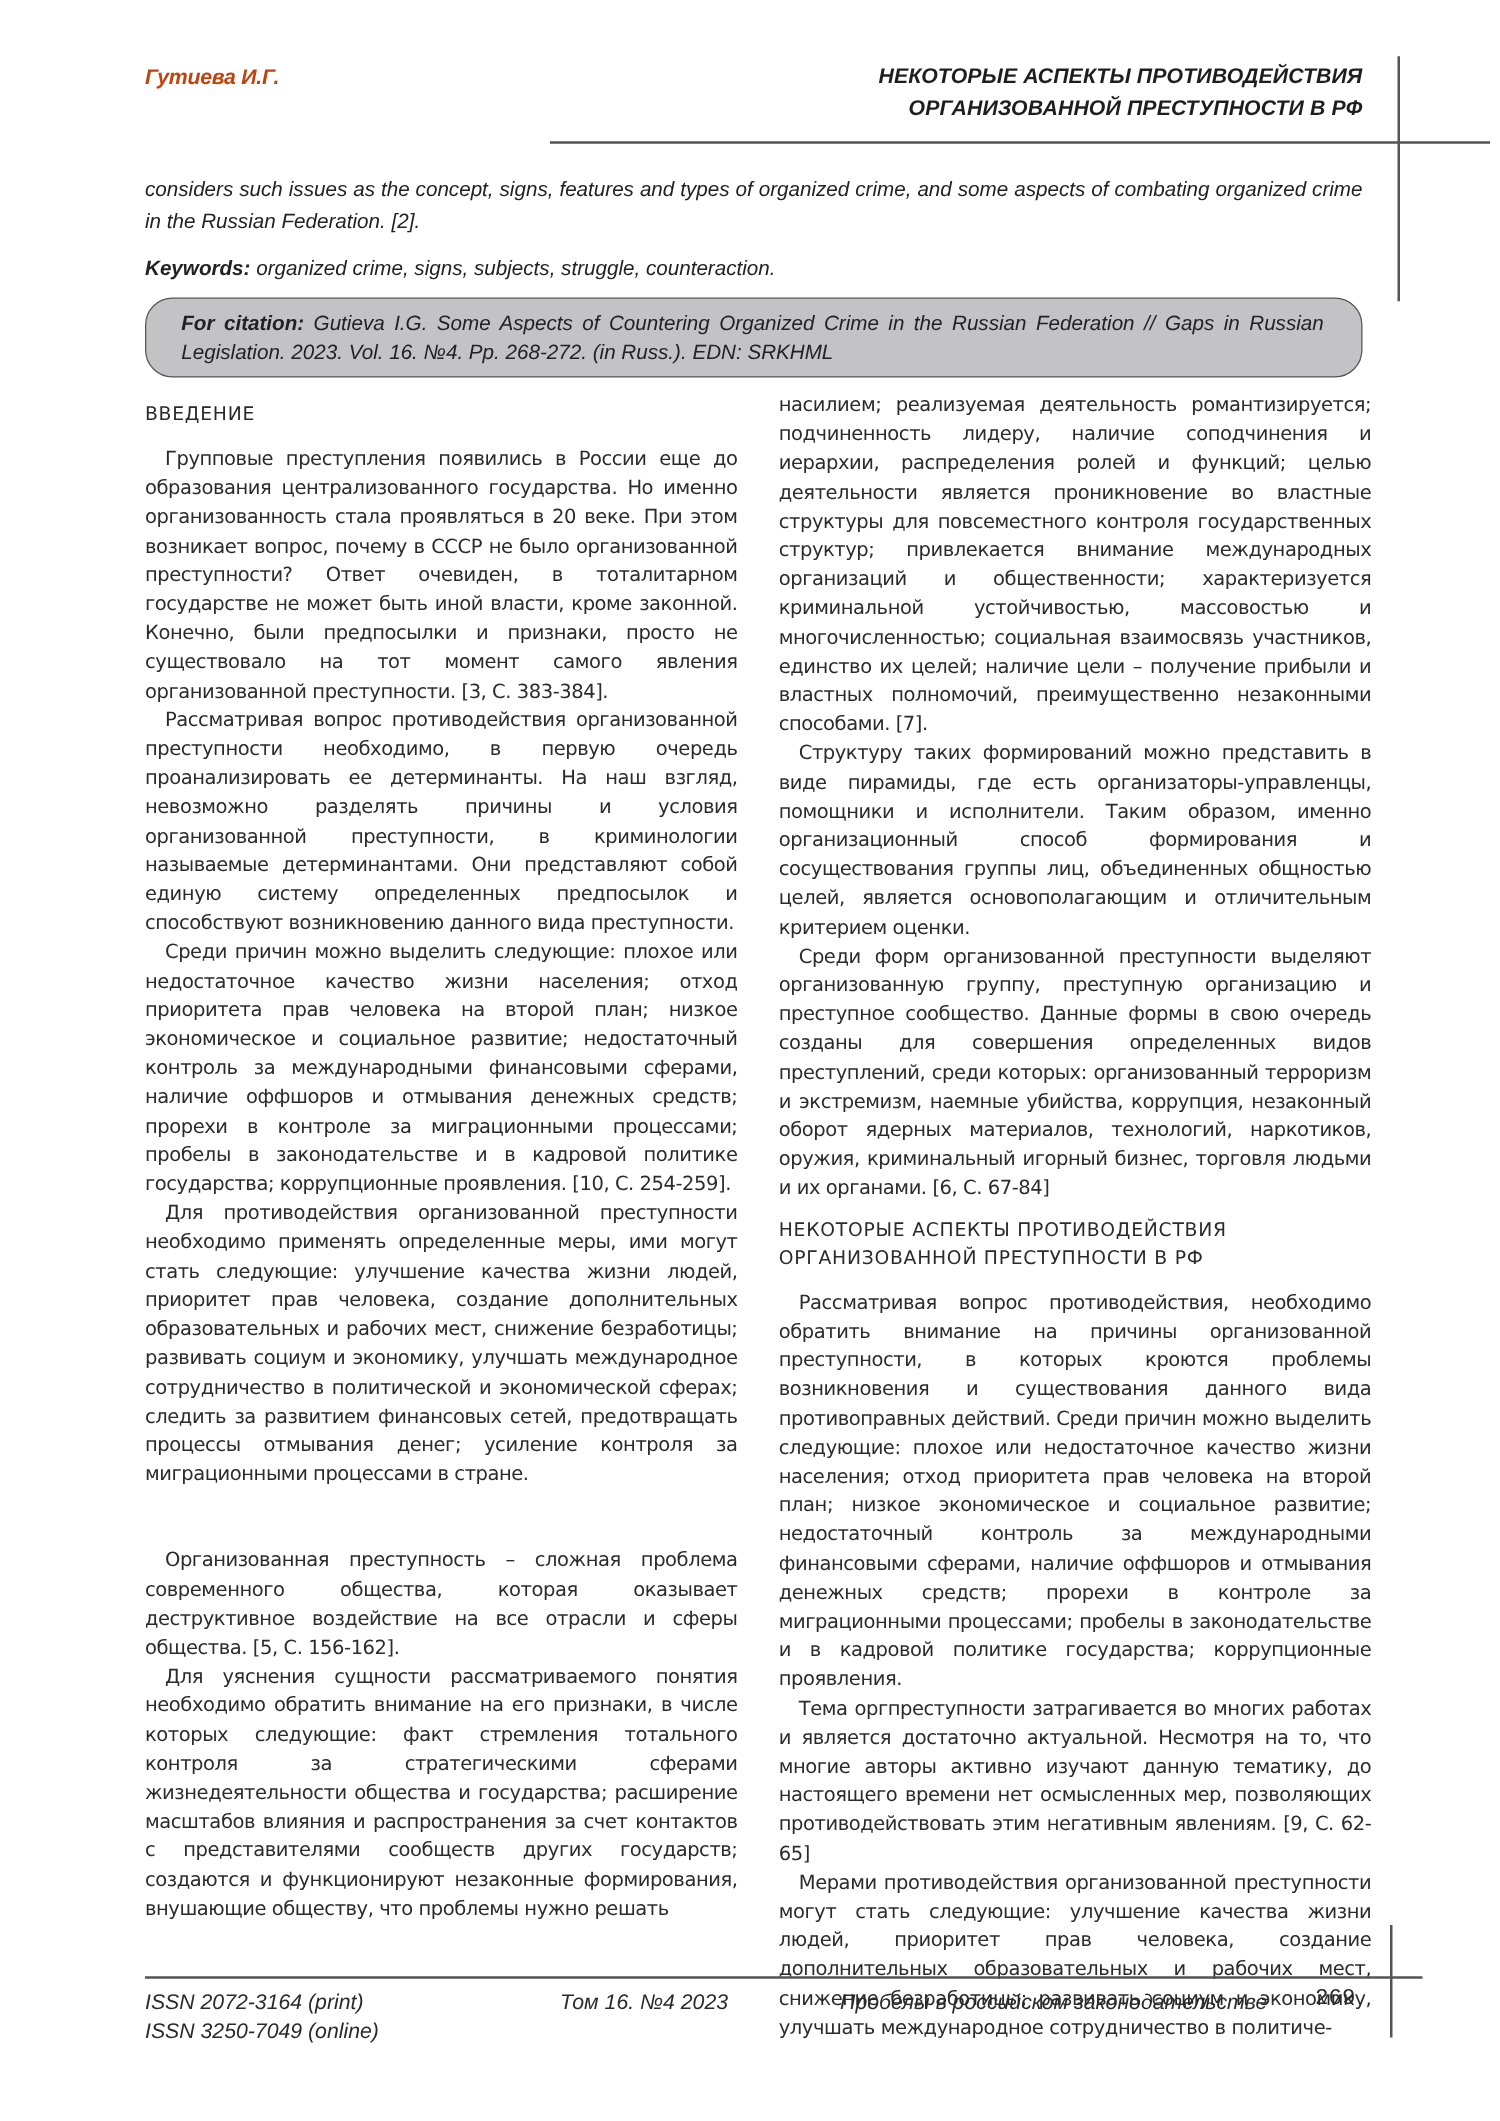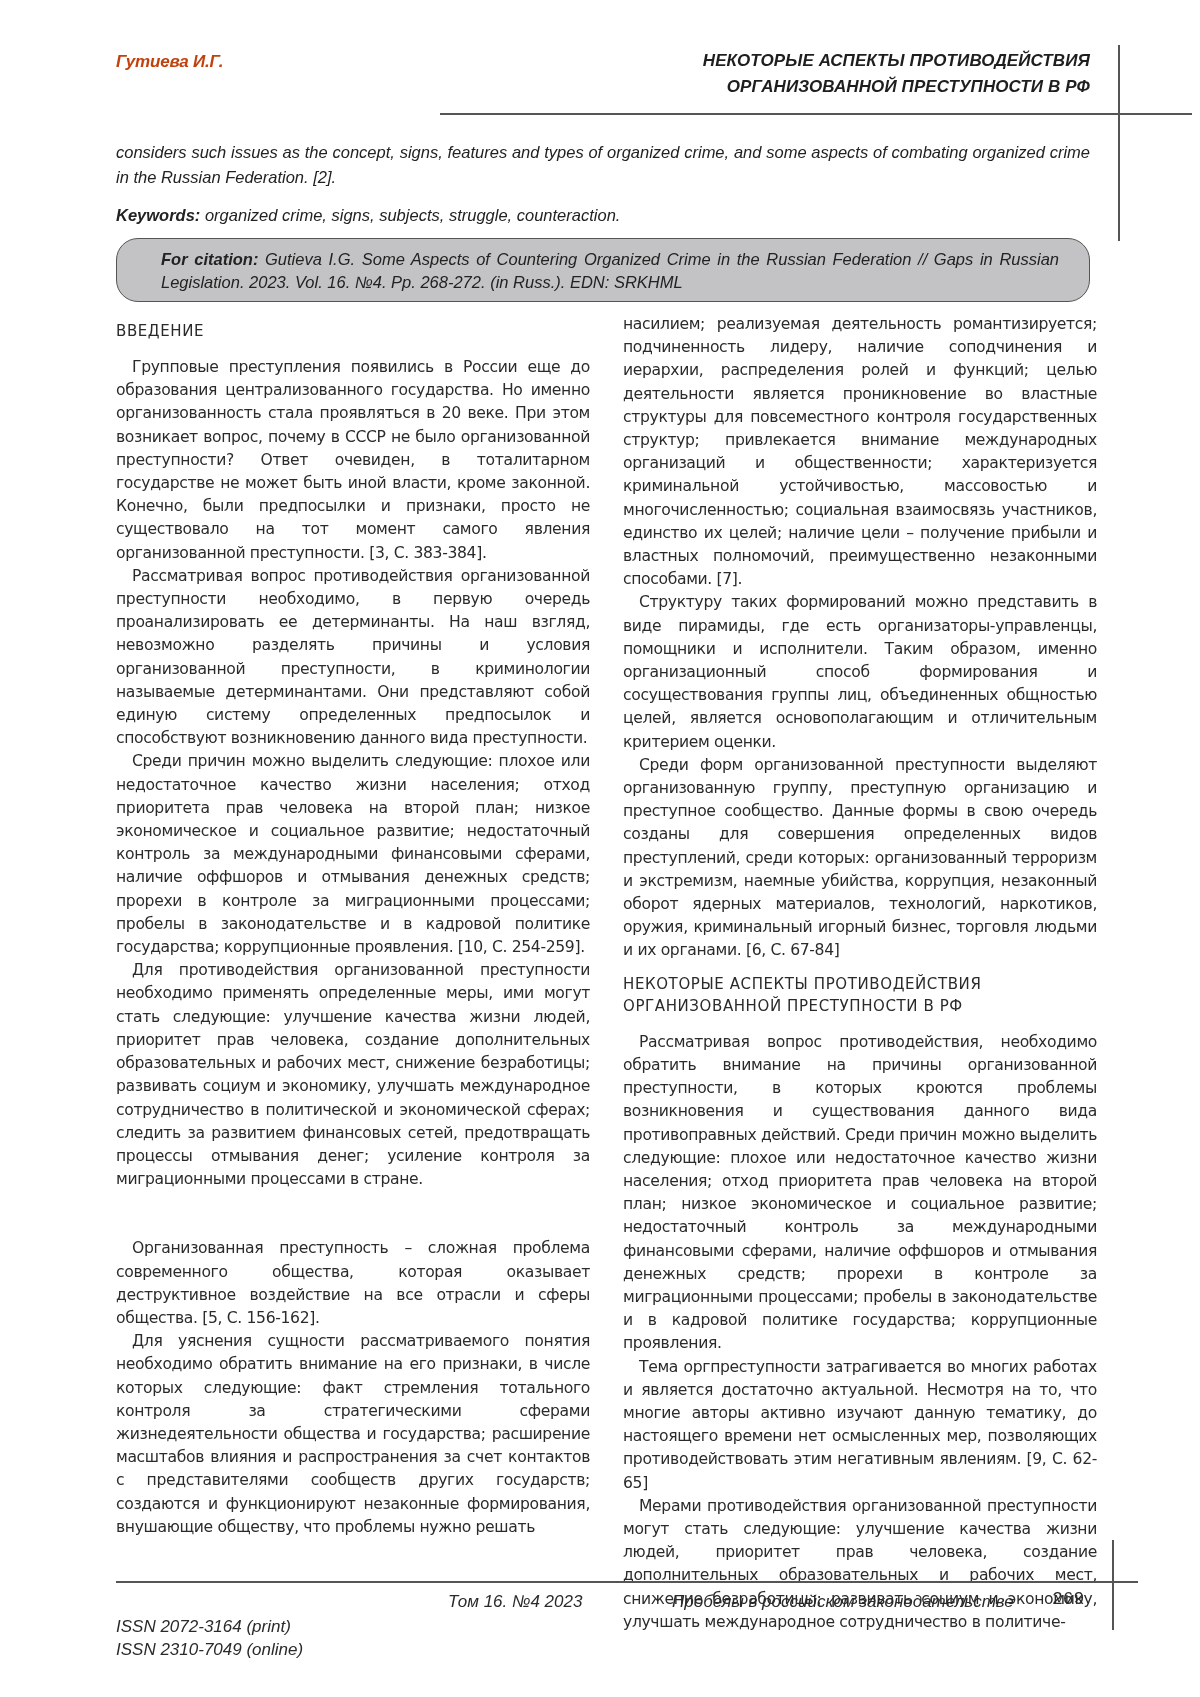"For citation: Gutieva I.G. Some" .citation { padding: 9px 30px 0 44px -> 9px 30px 0 28px }
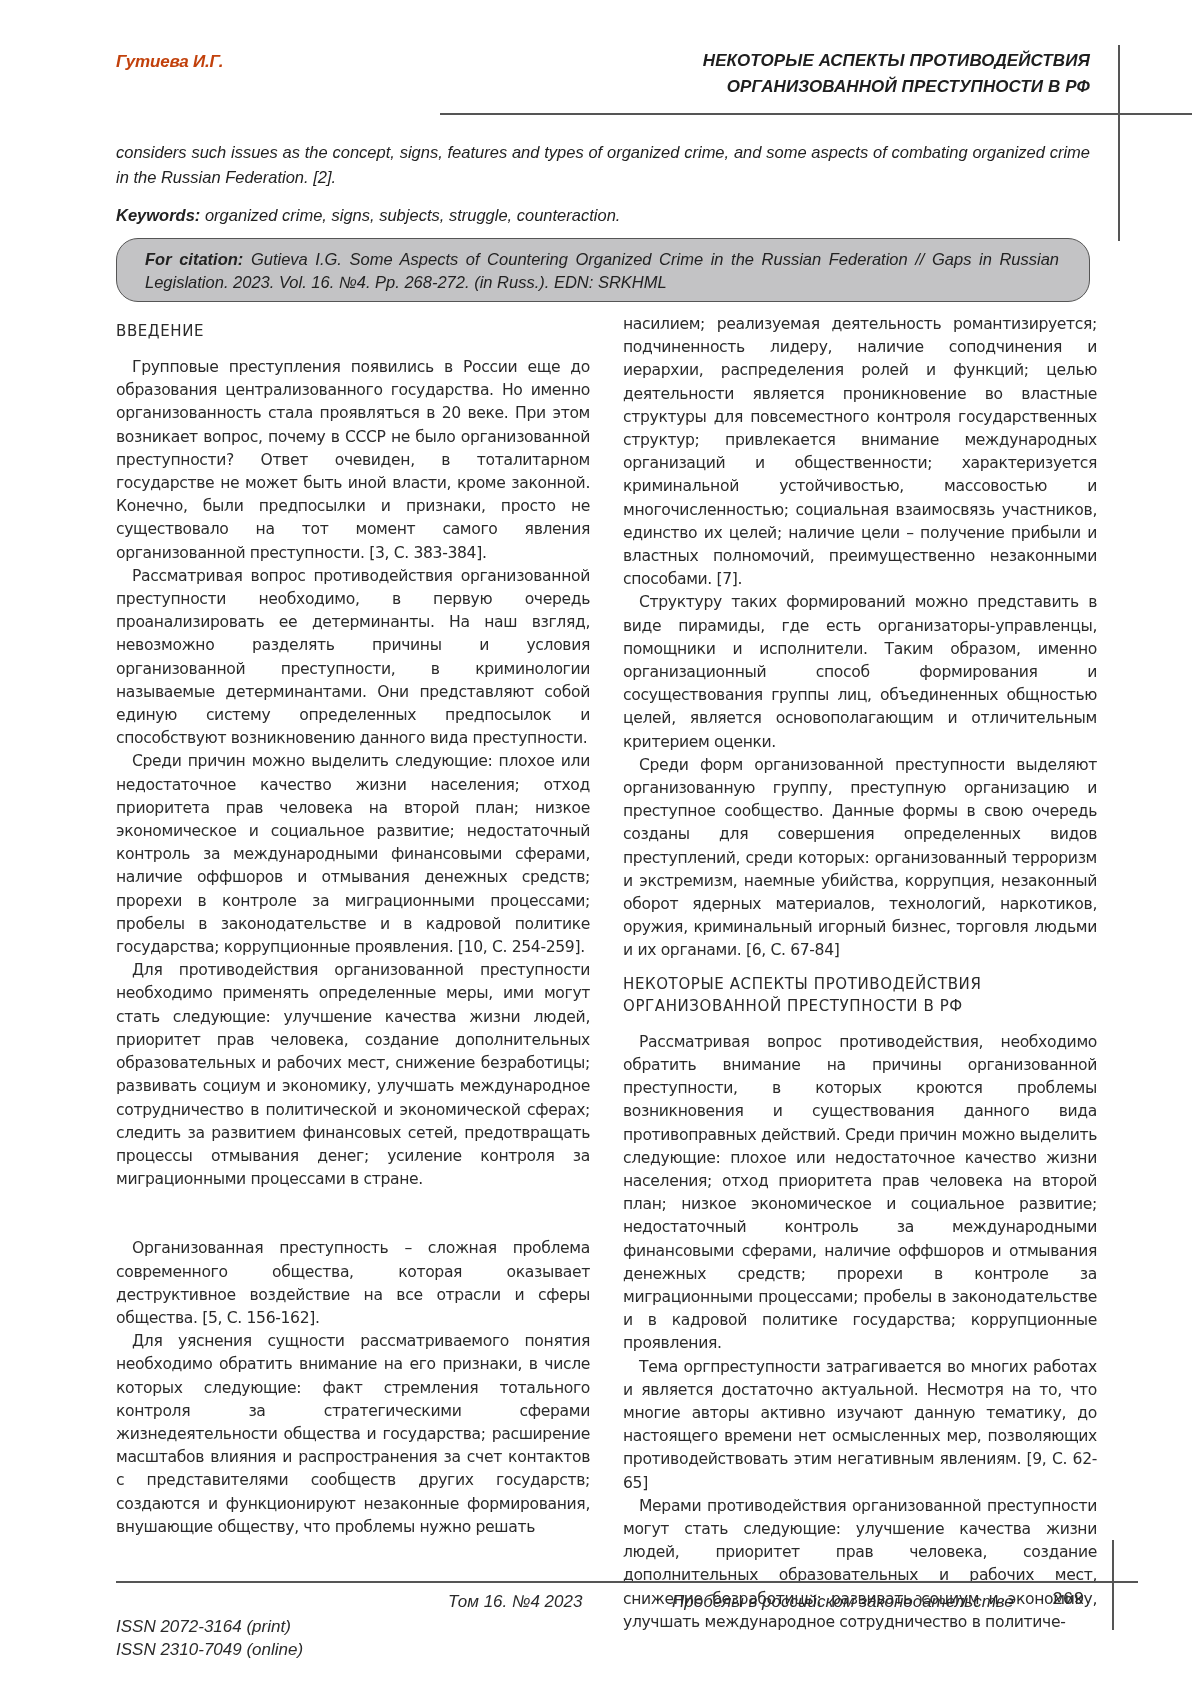"ISSN 2072-3164 (print)" .f-issn { margin-top: 25px -> none }
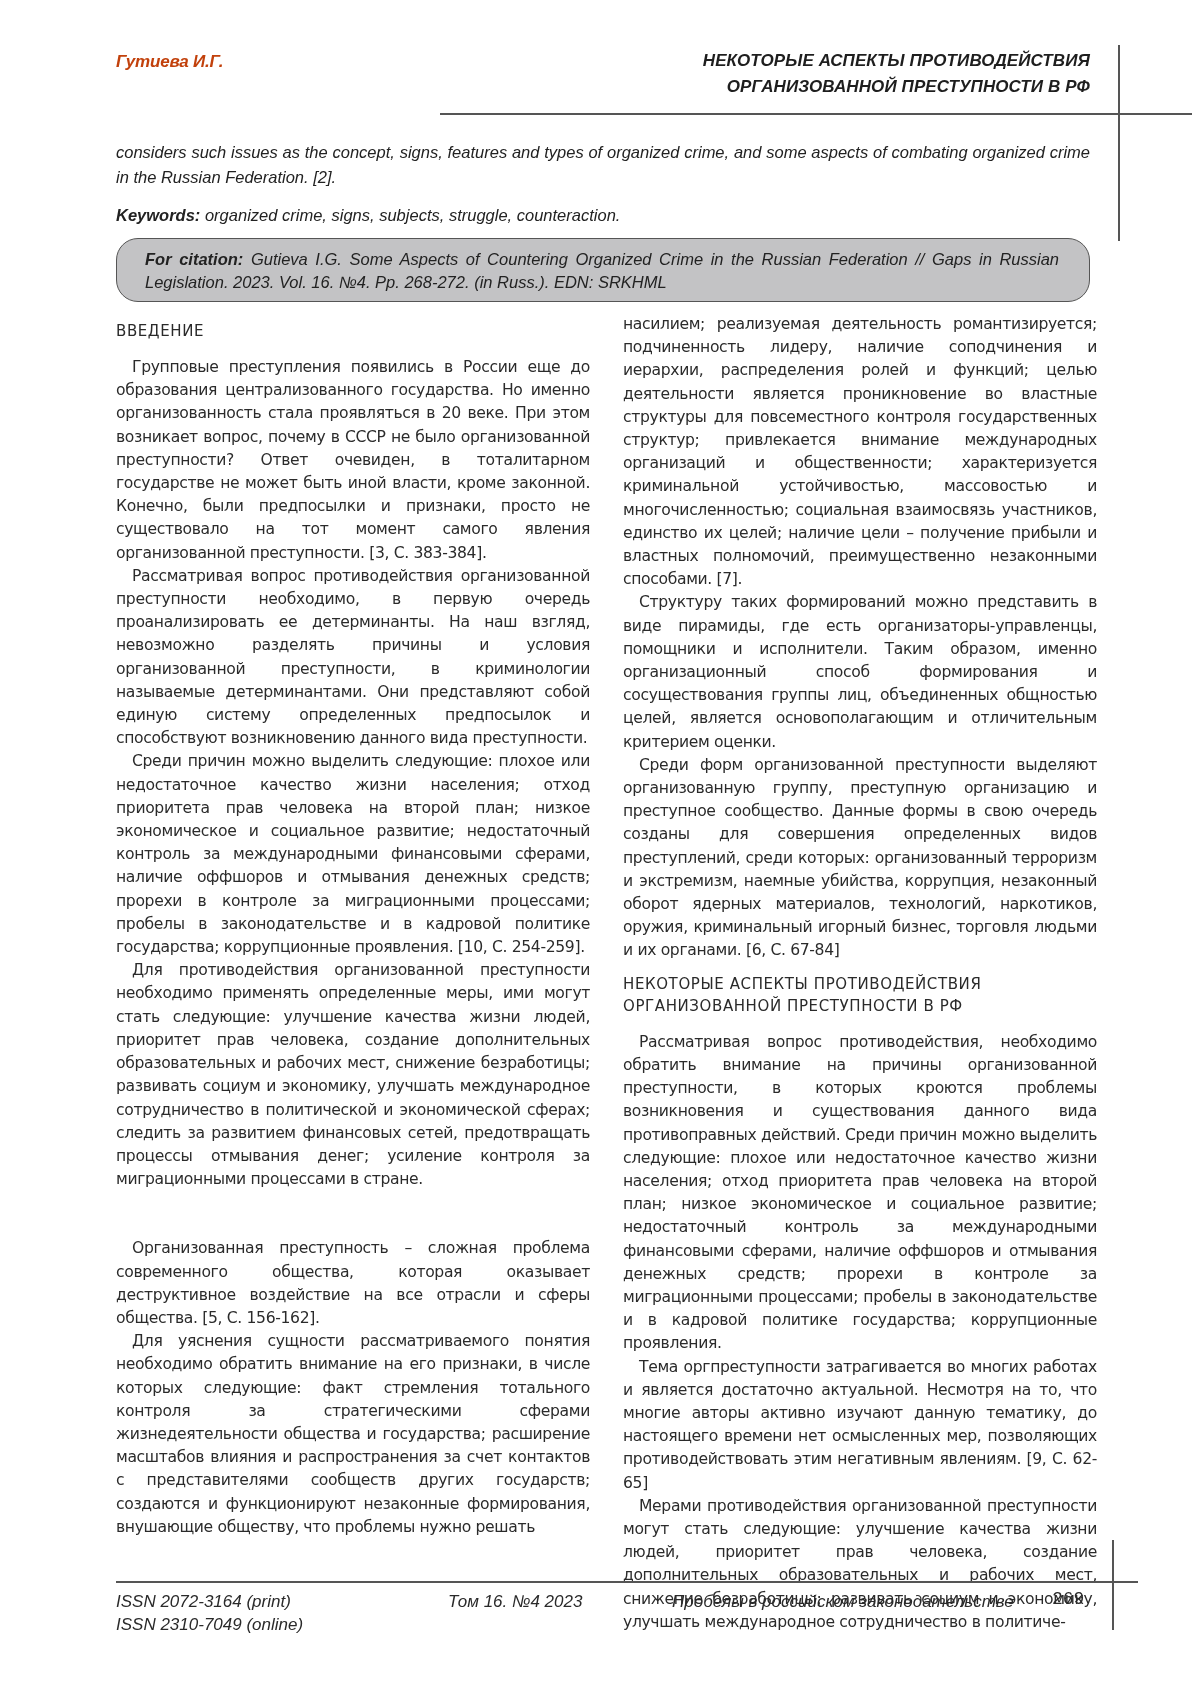"ISSN 2310-7049 (online)" div { text: 2310-7049 -> 3250-7049 }
